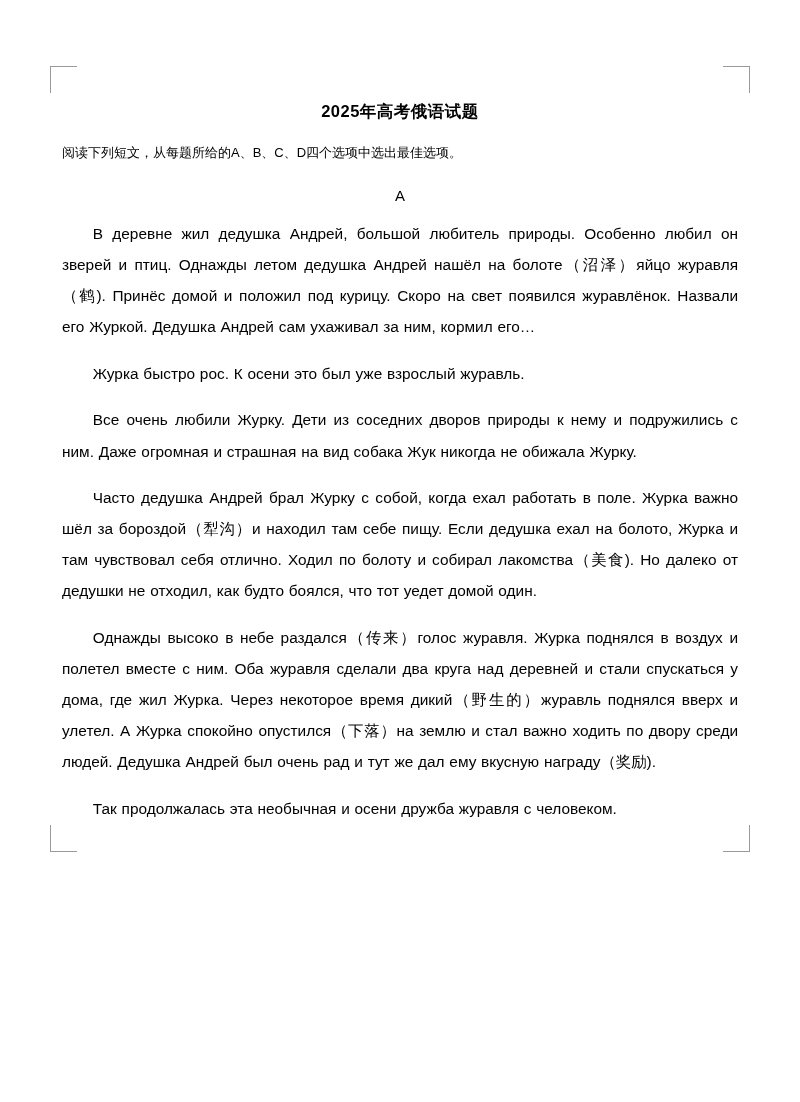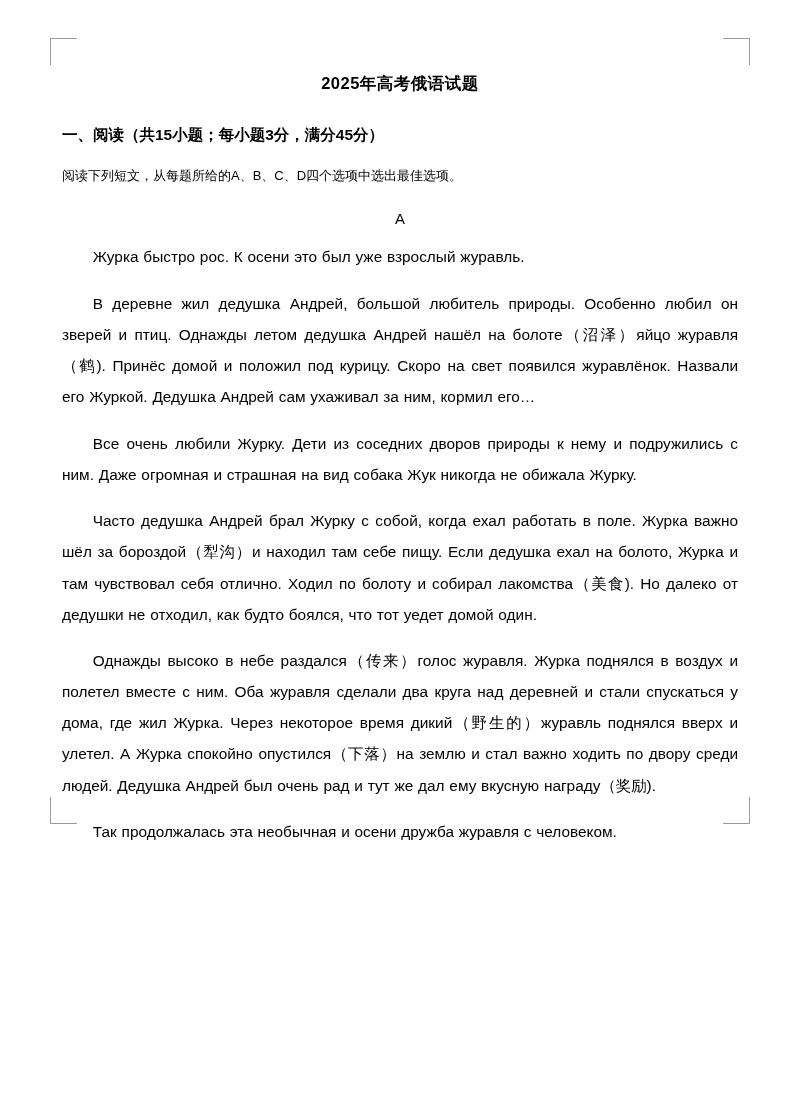"2025年高考俄语试题" .page { margin-top: none -> 28px }
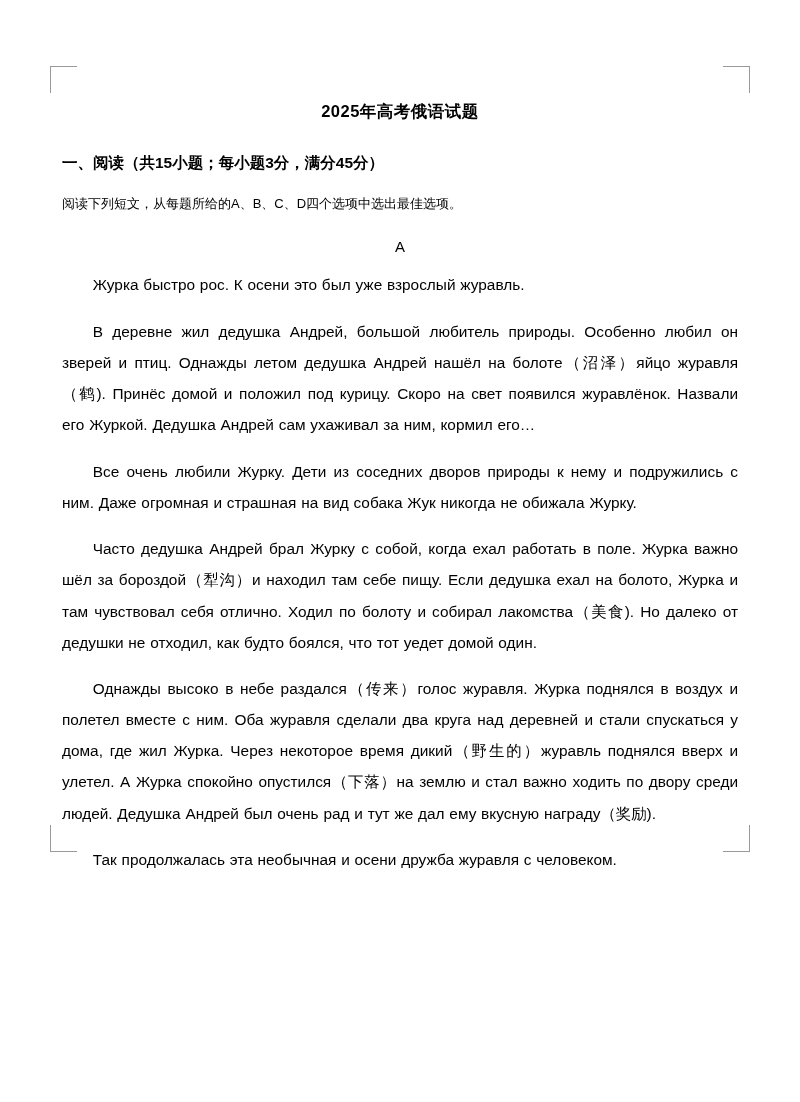"一、阅读（共15小题；每小题3分，满分45分）" div.section-heading { html: <div>一、阅读（共15小题；每小题3分，满分45分）</div> -> none }
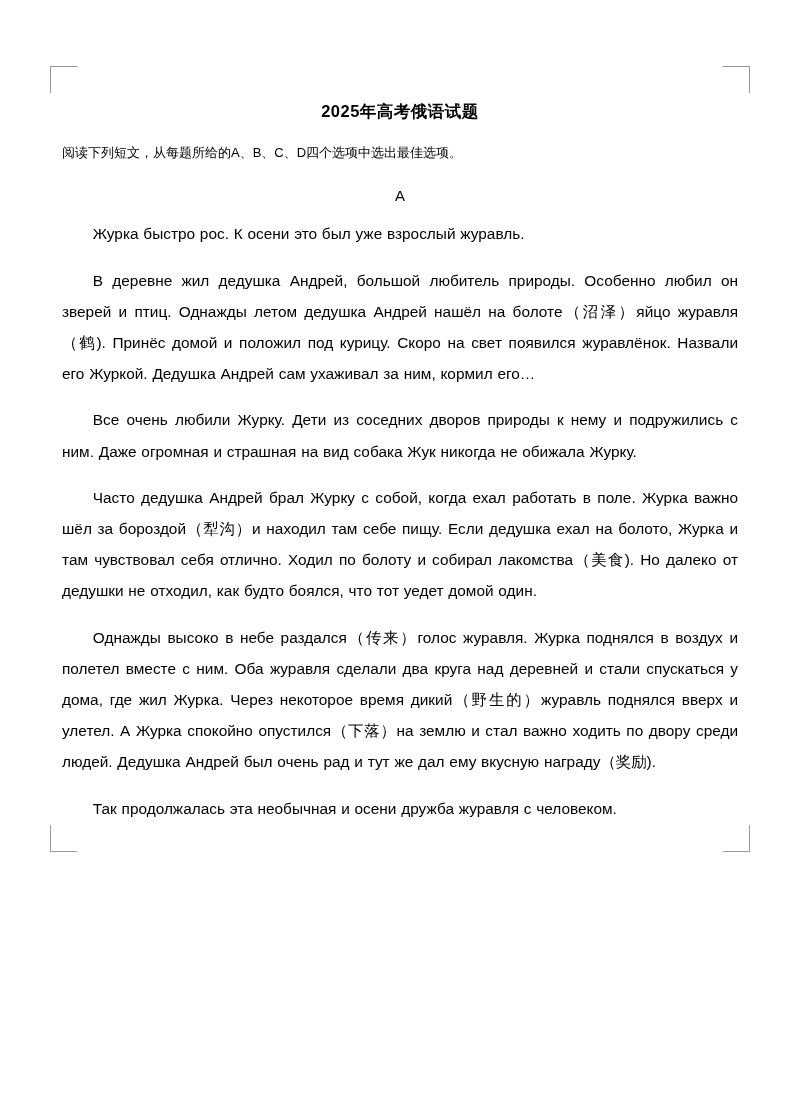"Журка быстро рос. К осени" p.para { order: before "В деревне жил дедушка Андрей," -> after "В деревне жил дедушка Андрей," }
